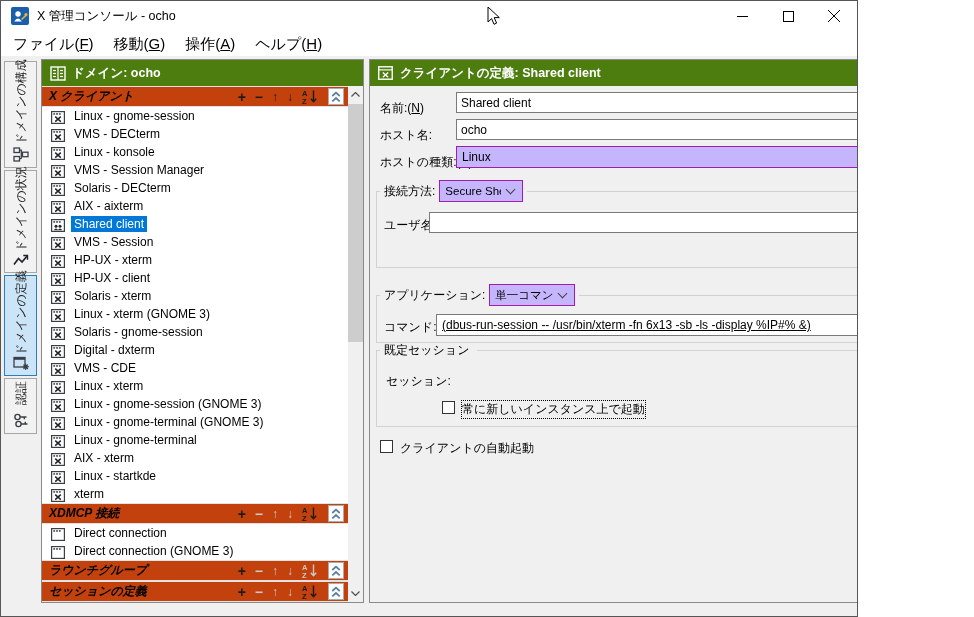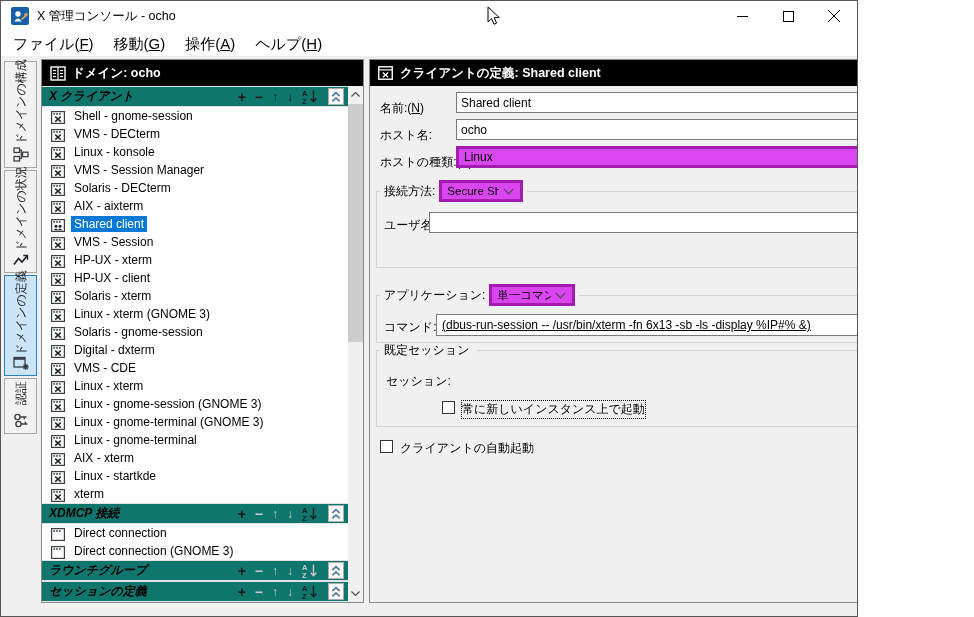"ドメイン: ocho" .panel-header { background: #000000 -> #4d7c0f }
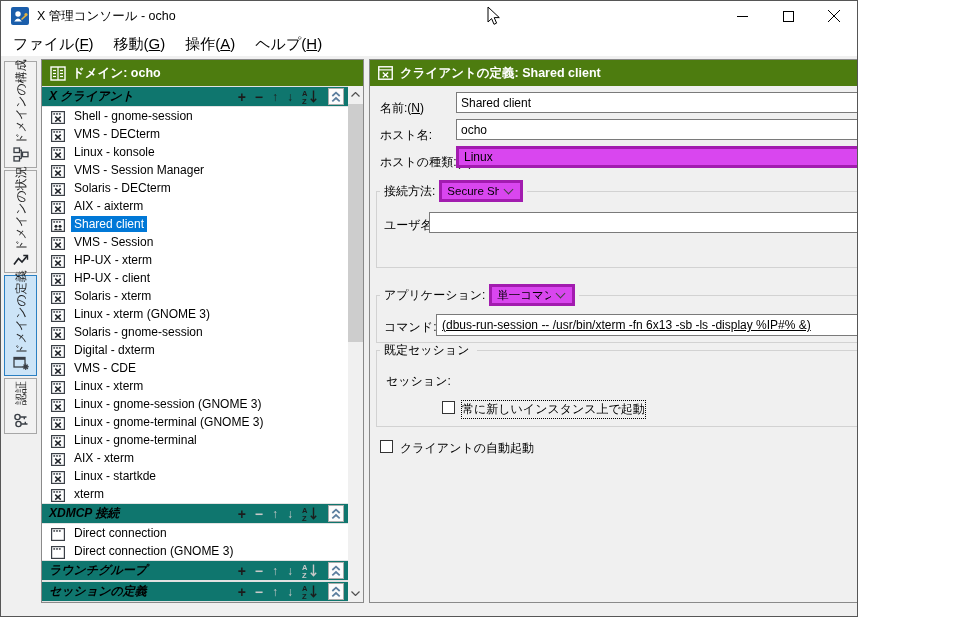"X クライアント" .sec-header { background: #0f766e -> #c2410c }
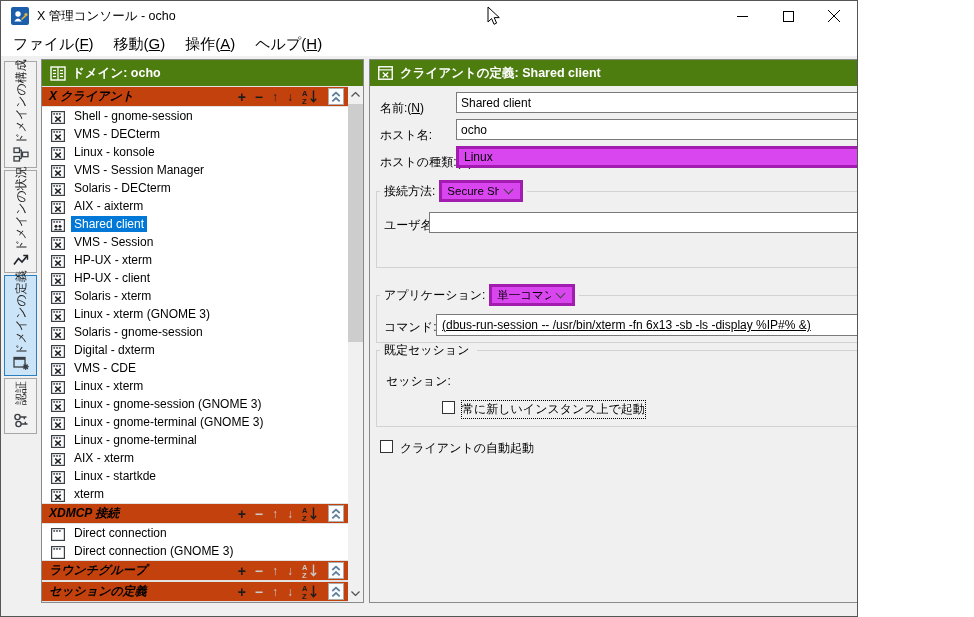"Shell - gnome-session" span.row-label { text: Shell -> Linux }
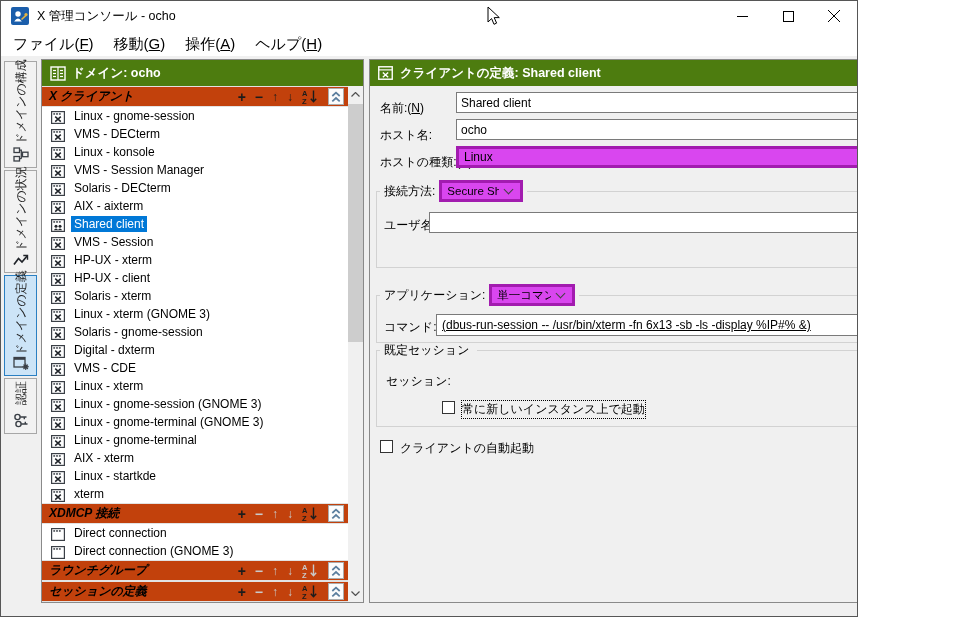"Linux" .dropdown { background: #d946ef -> #c4b5fd; border: 3px solid #a21caf -> 1px solid #a21caf }
